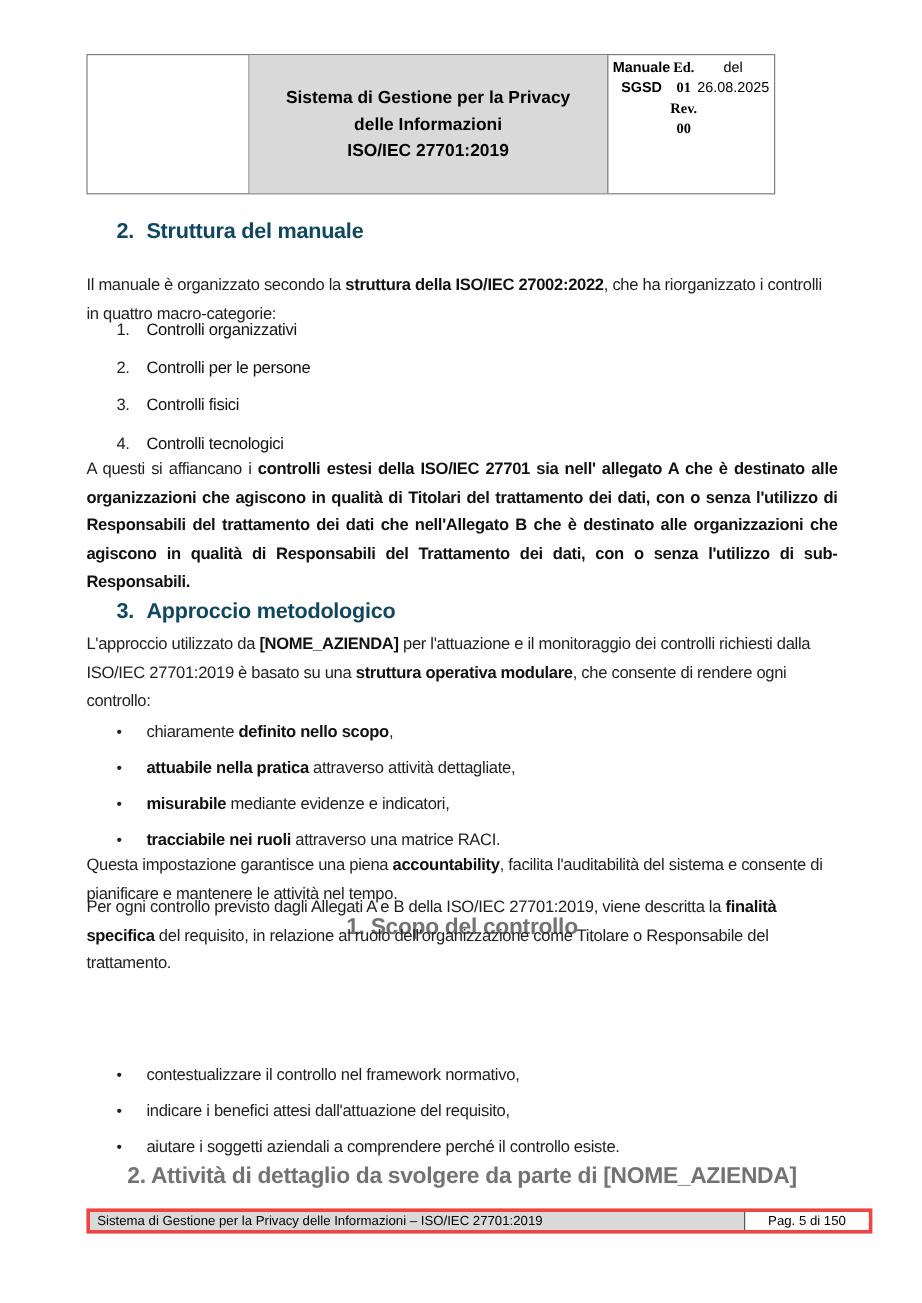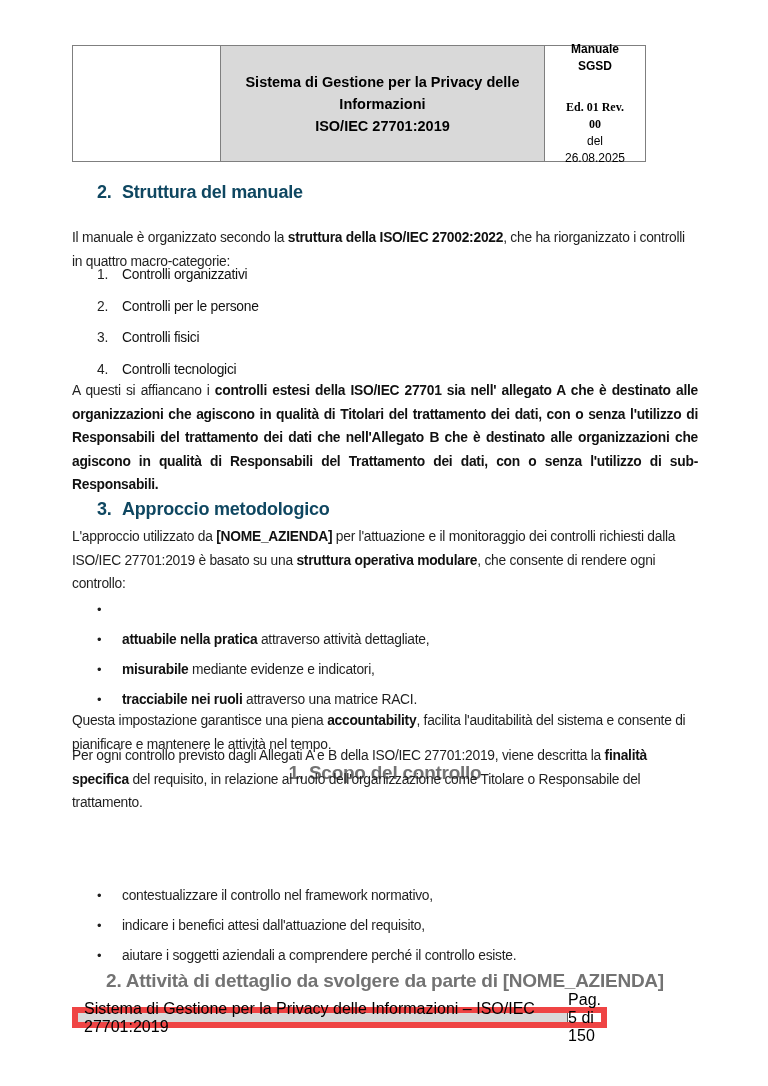"Manuale SGSD" .ht-meta { flex-direction: column -> row; padding: 2px 20px -> 2px 4px }
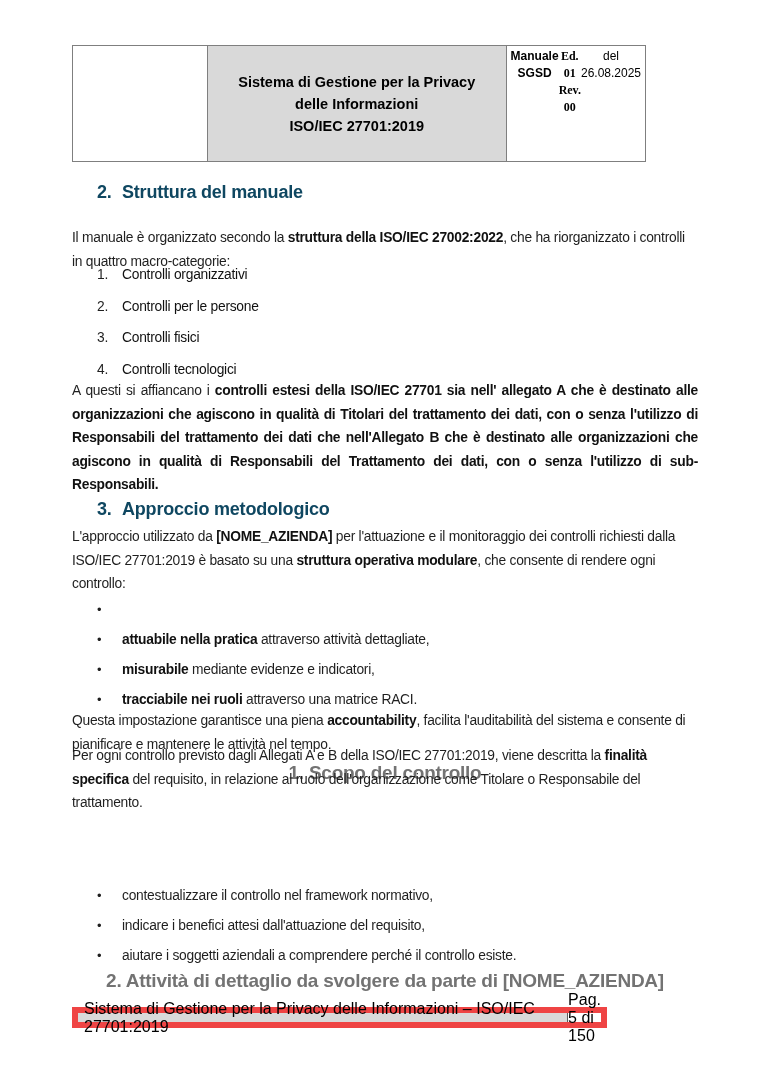"chiaramente definito nello scopo," span { html: none -> <span><span>chiaramente </span><span>definito nello scopo</span><span>,</span></span> }
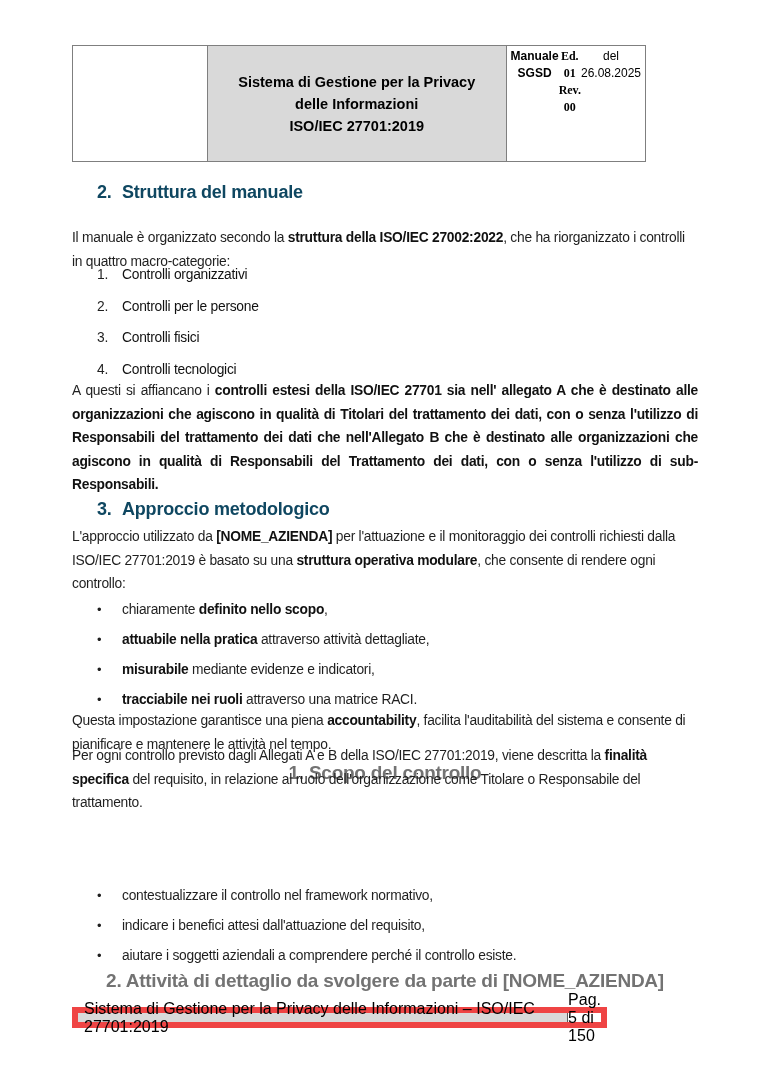"Sistema di Gestione per la Privacy delle Informazioni –" .footer-table { border: 6px solid #ef4444 -> 3px solid #ef4444; font-size: 16px -> 11px; width: 535px -> 655px }
